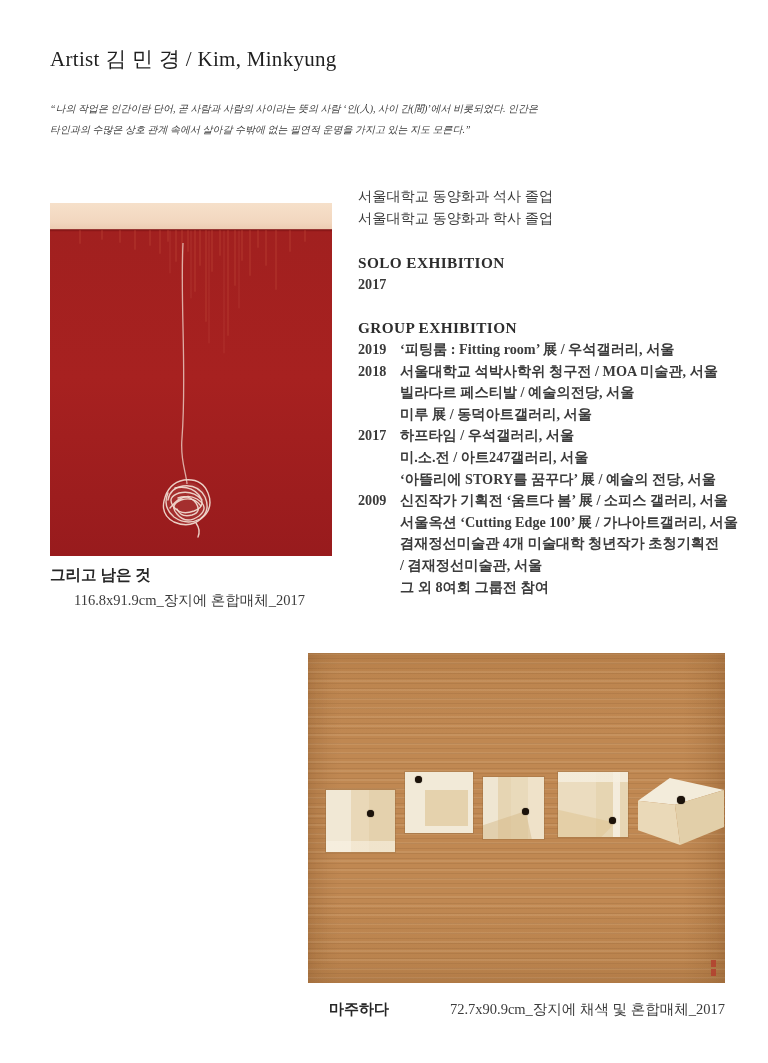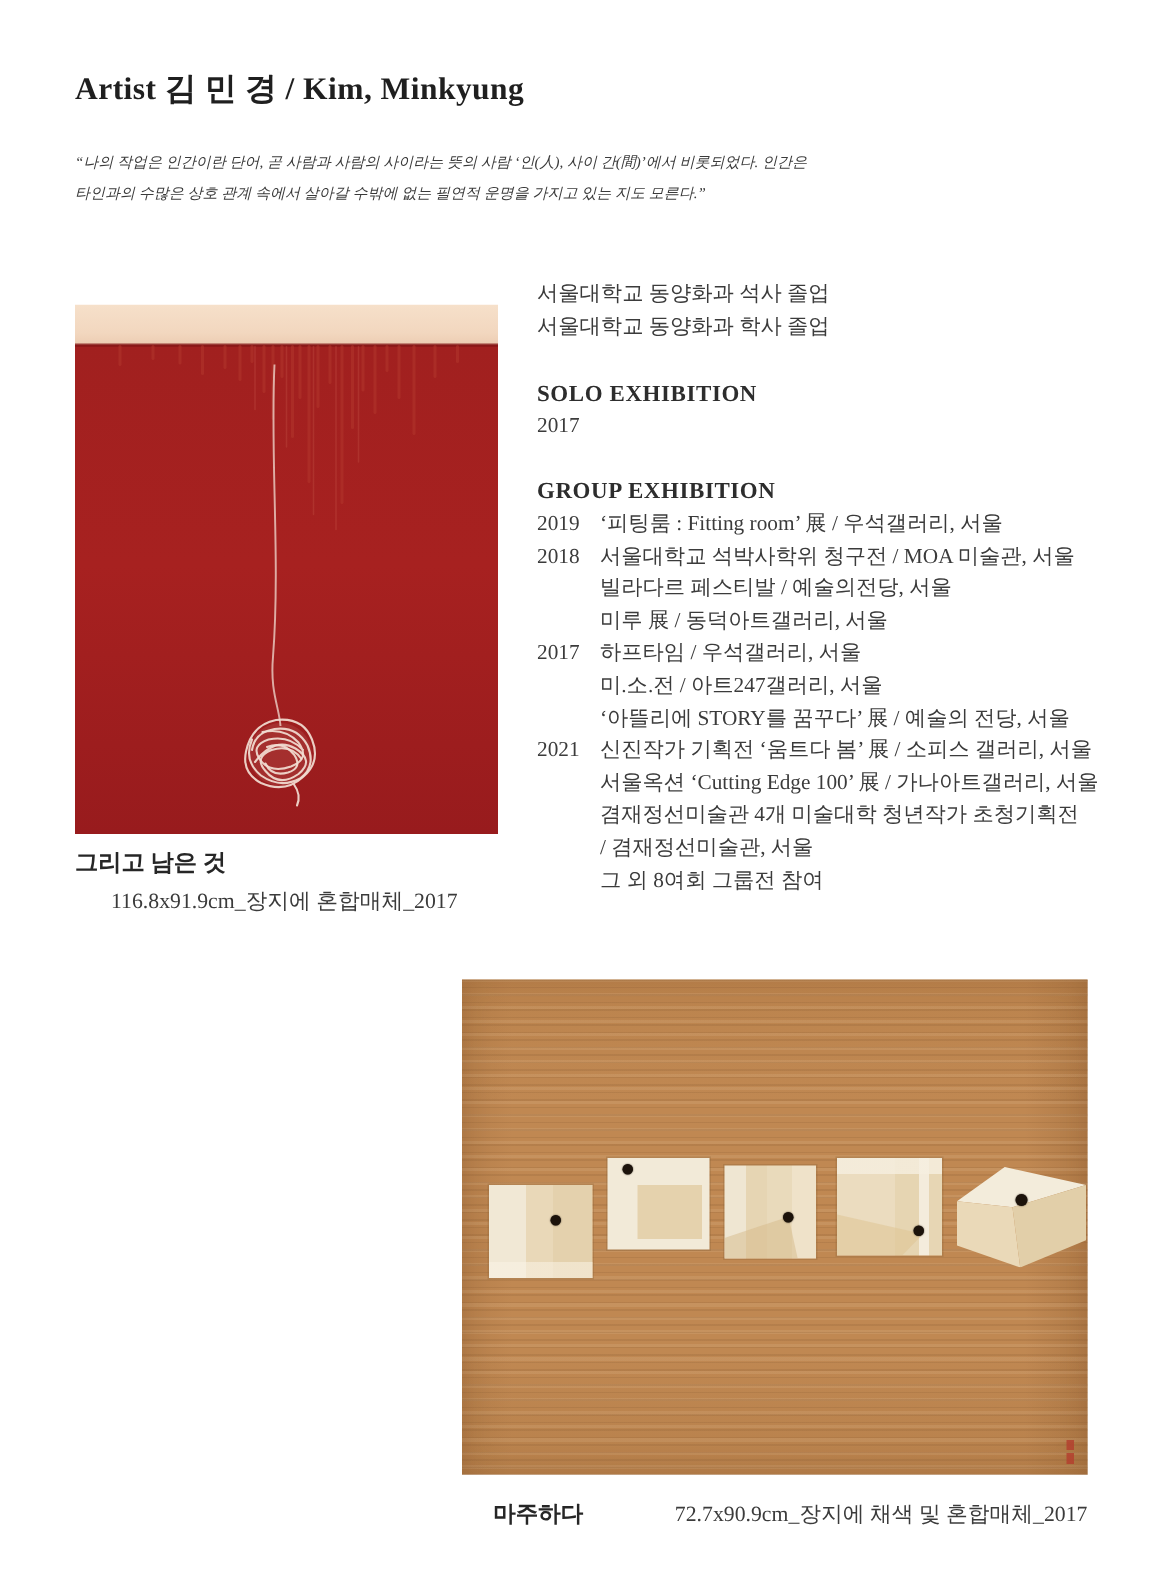"Artist 김 민 경 /" .title { font-weight: 700 -> 400 }
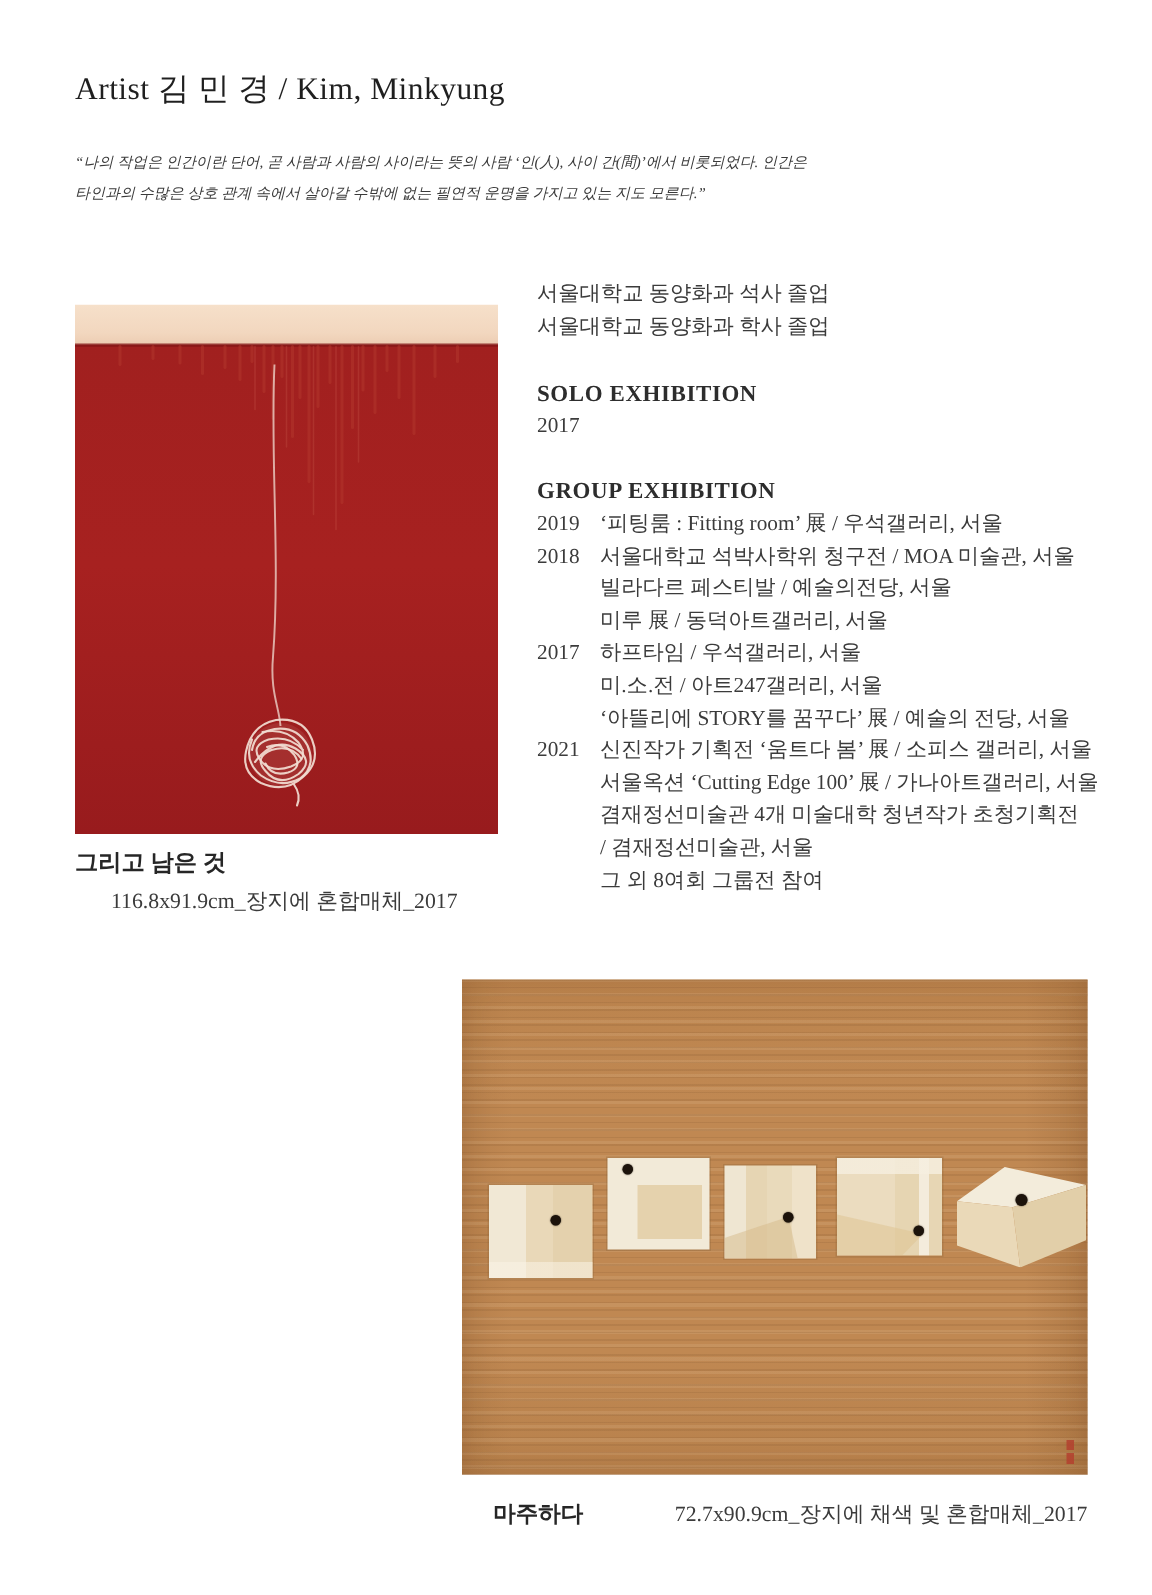"2017" .entry { font-weight: none -> bold }
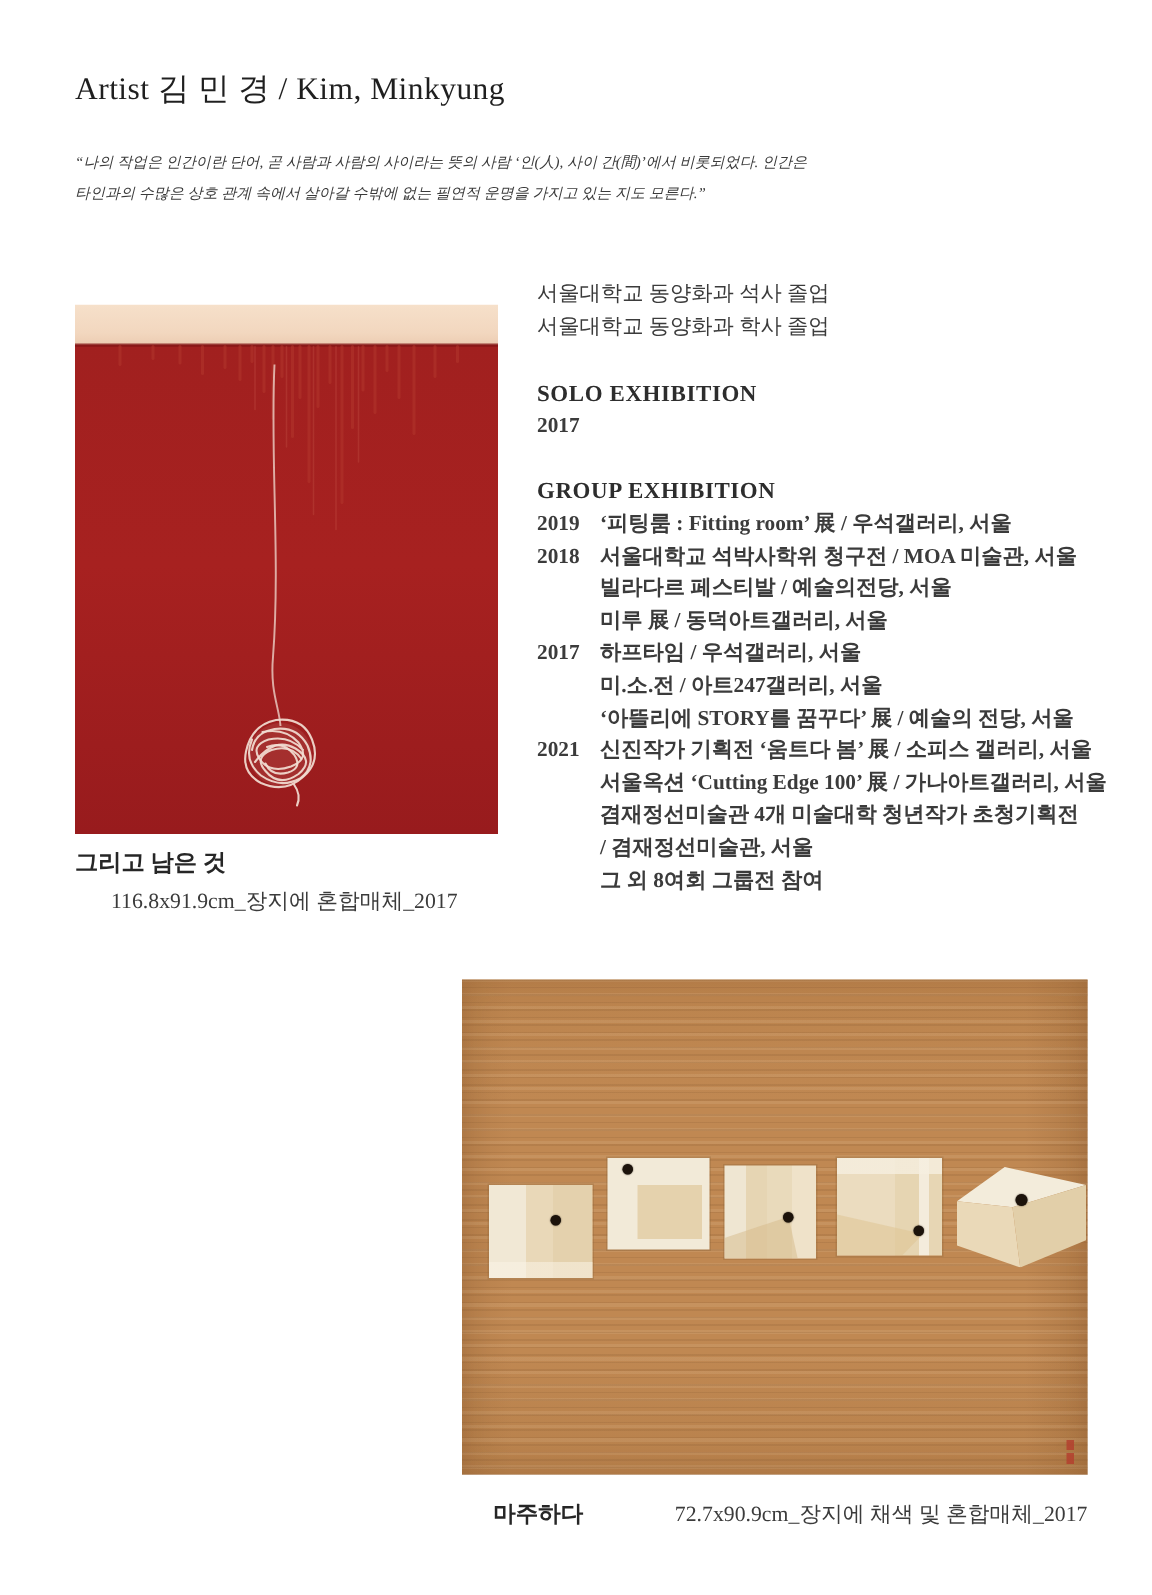"2021" span.year { text: 2021 -> 2009 }
